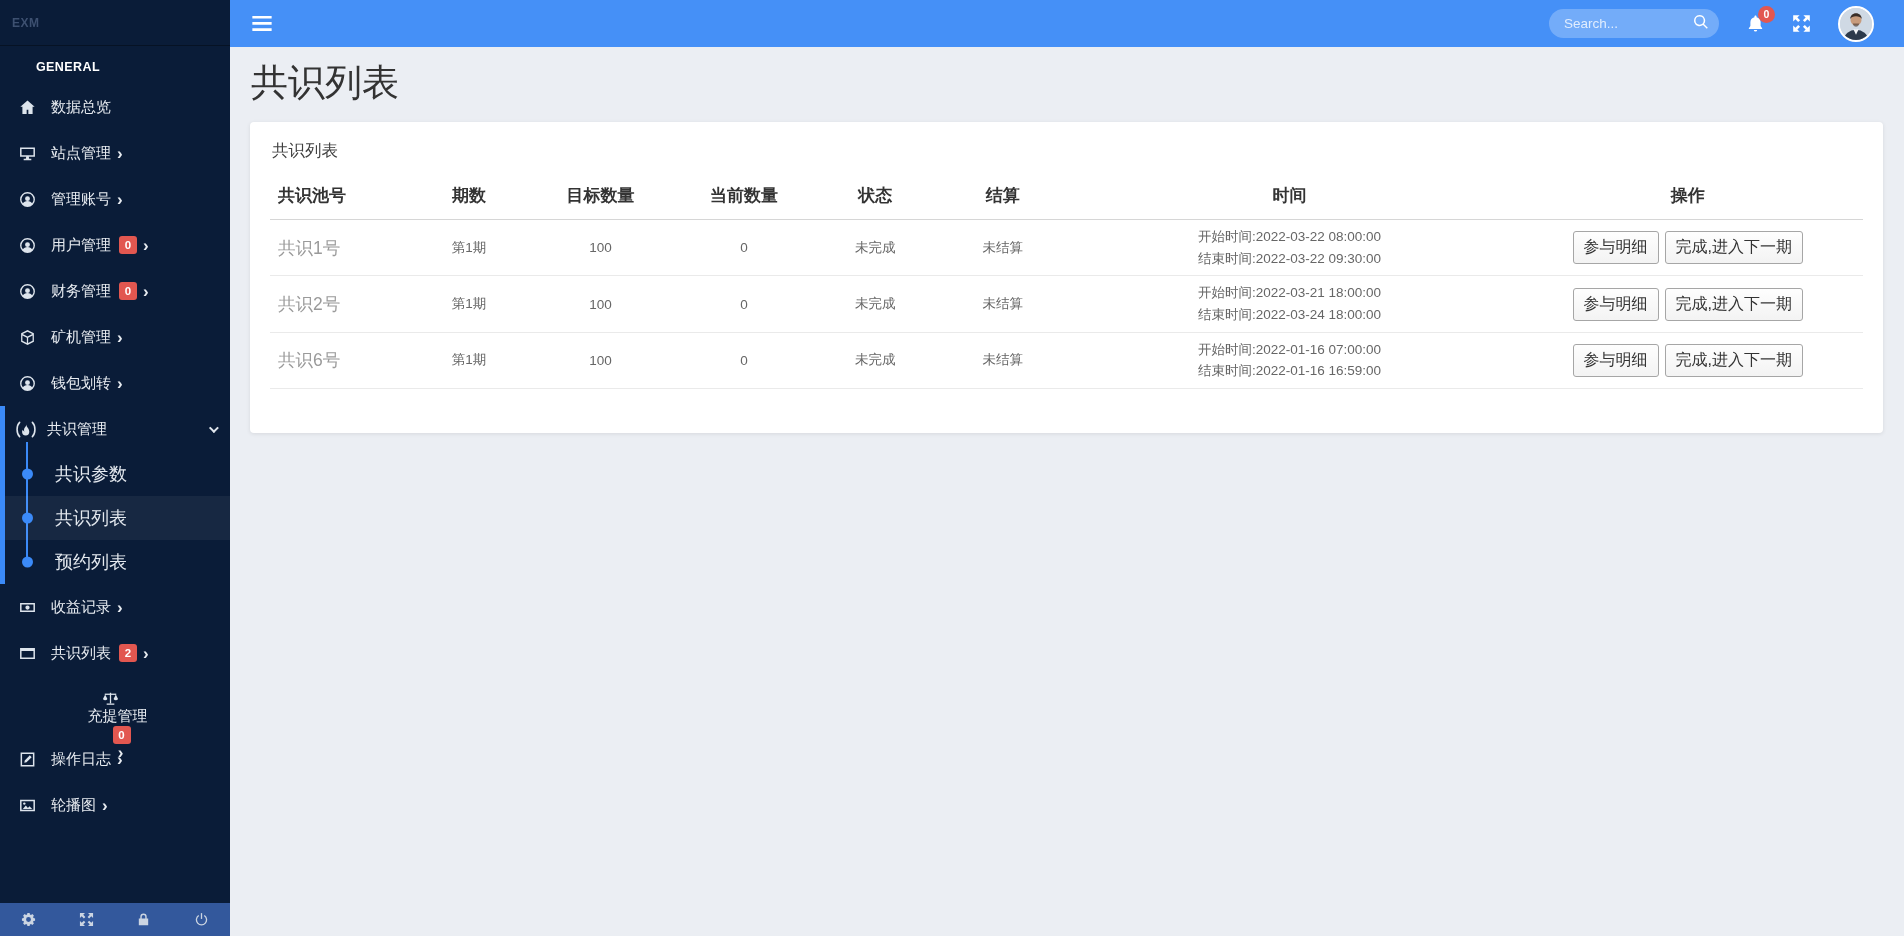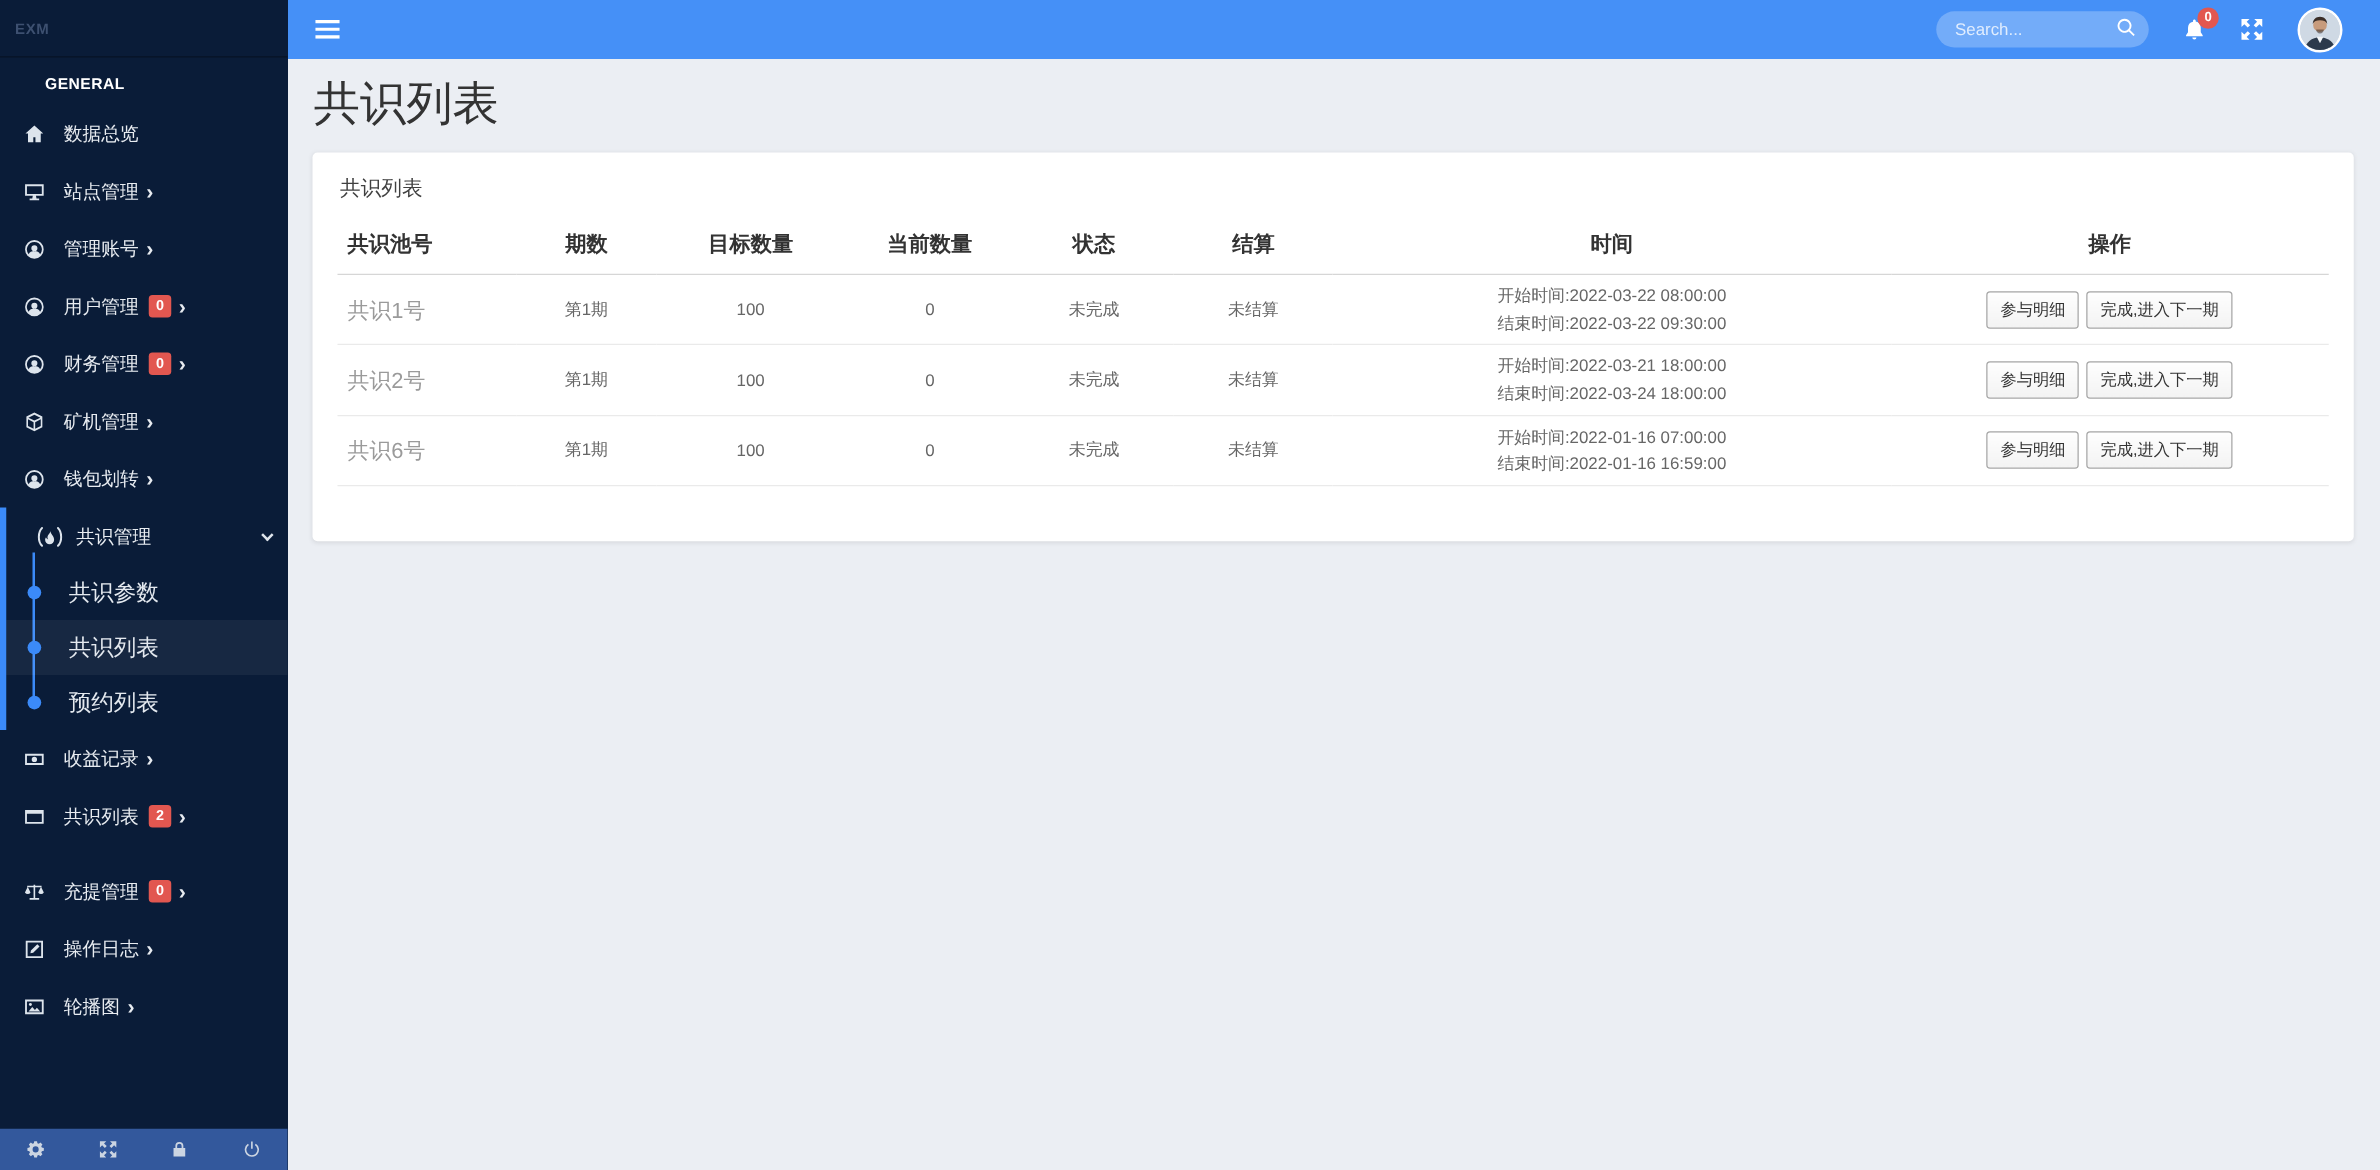"参与明细" .btn { font-size: 13px -> 16px }
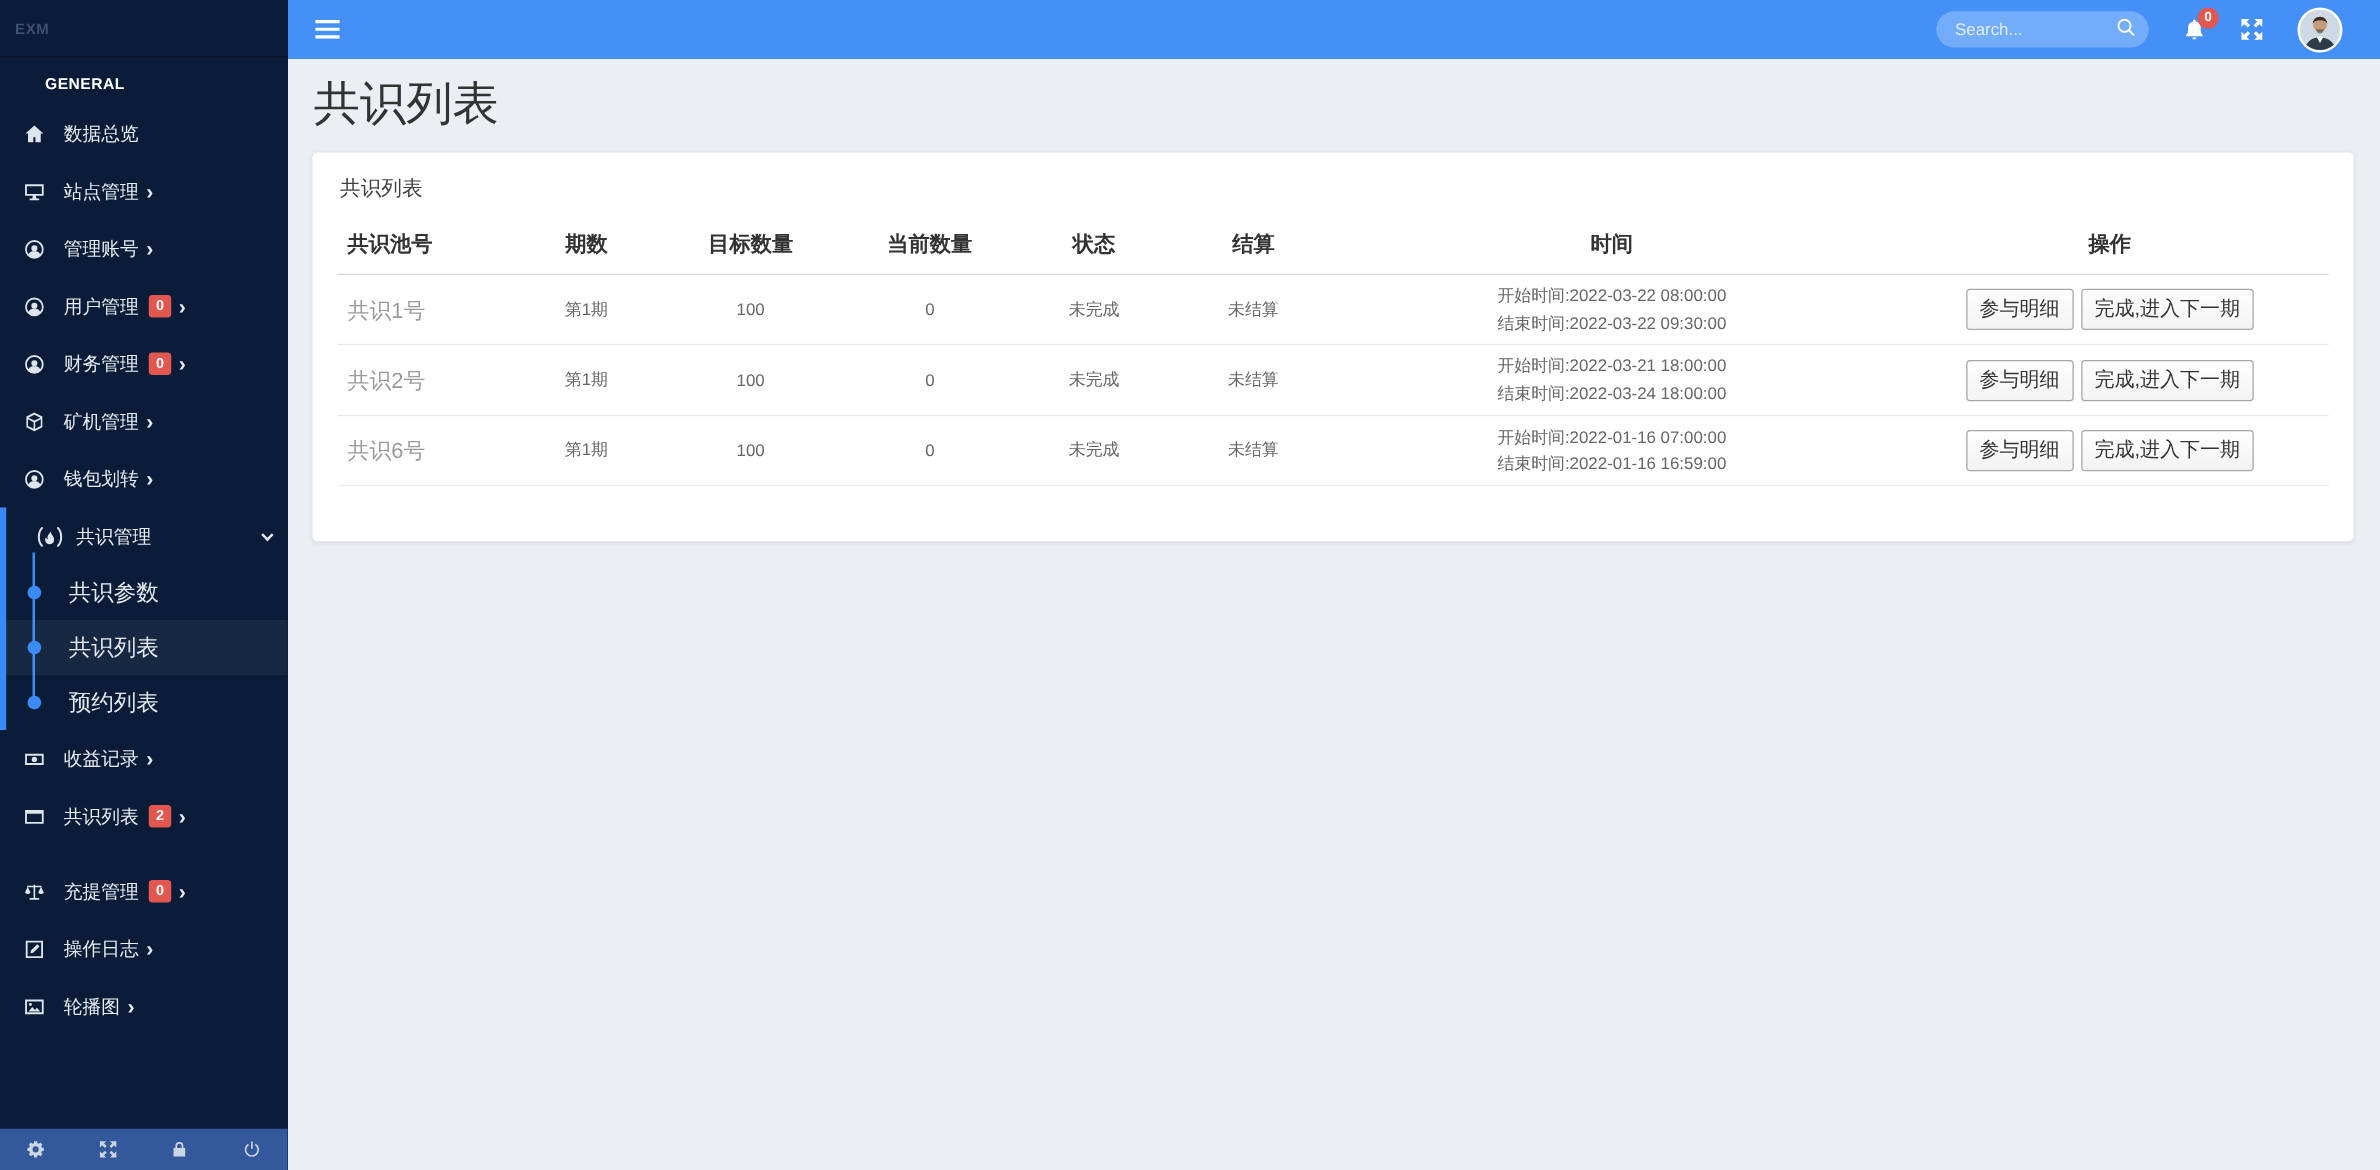"共识管理" .menu-group.active .menu-item { padding-left: 24px -> 10px }
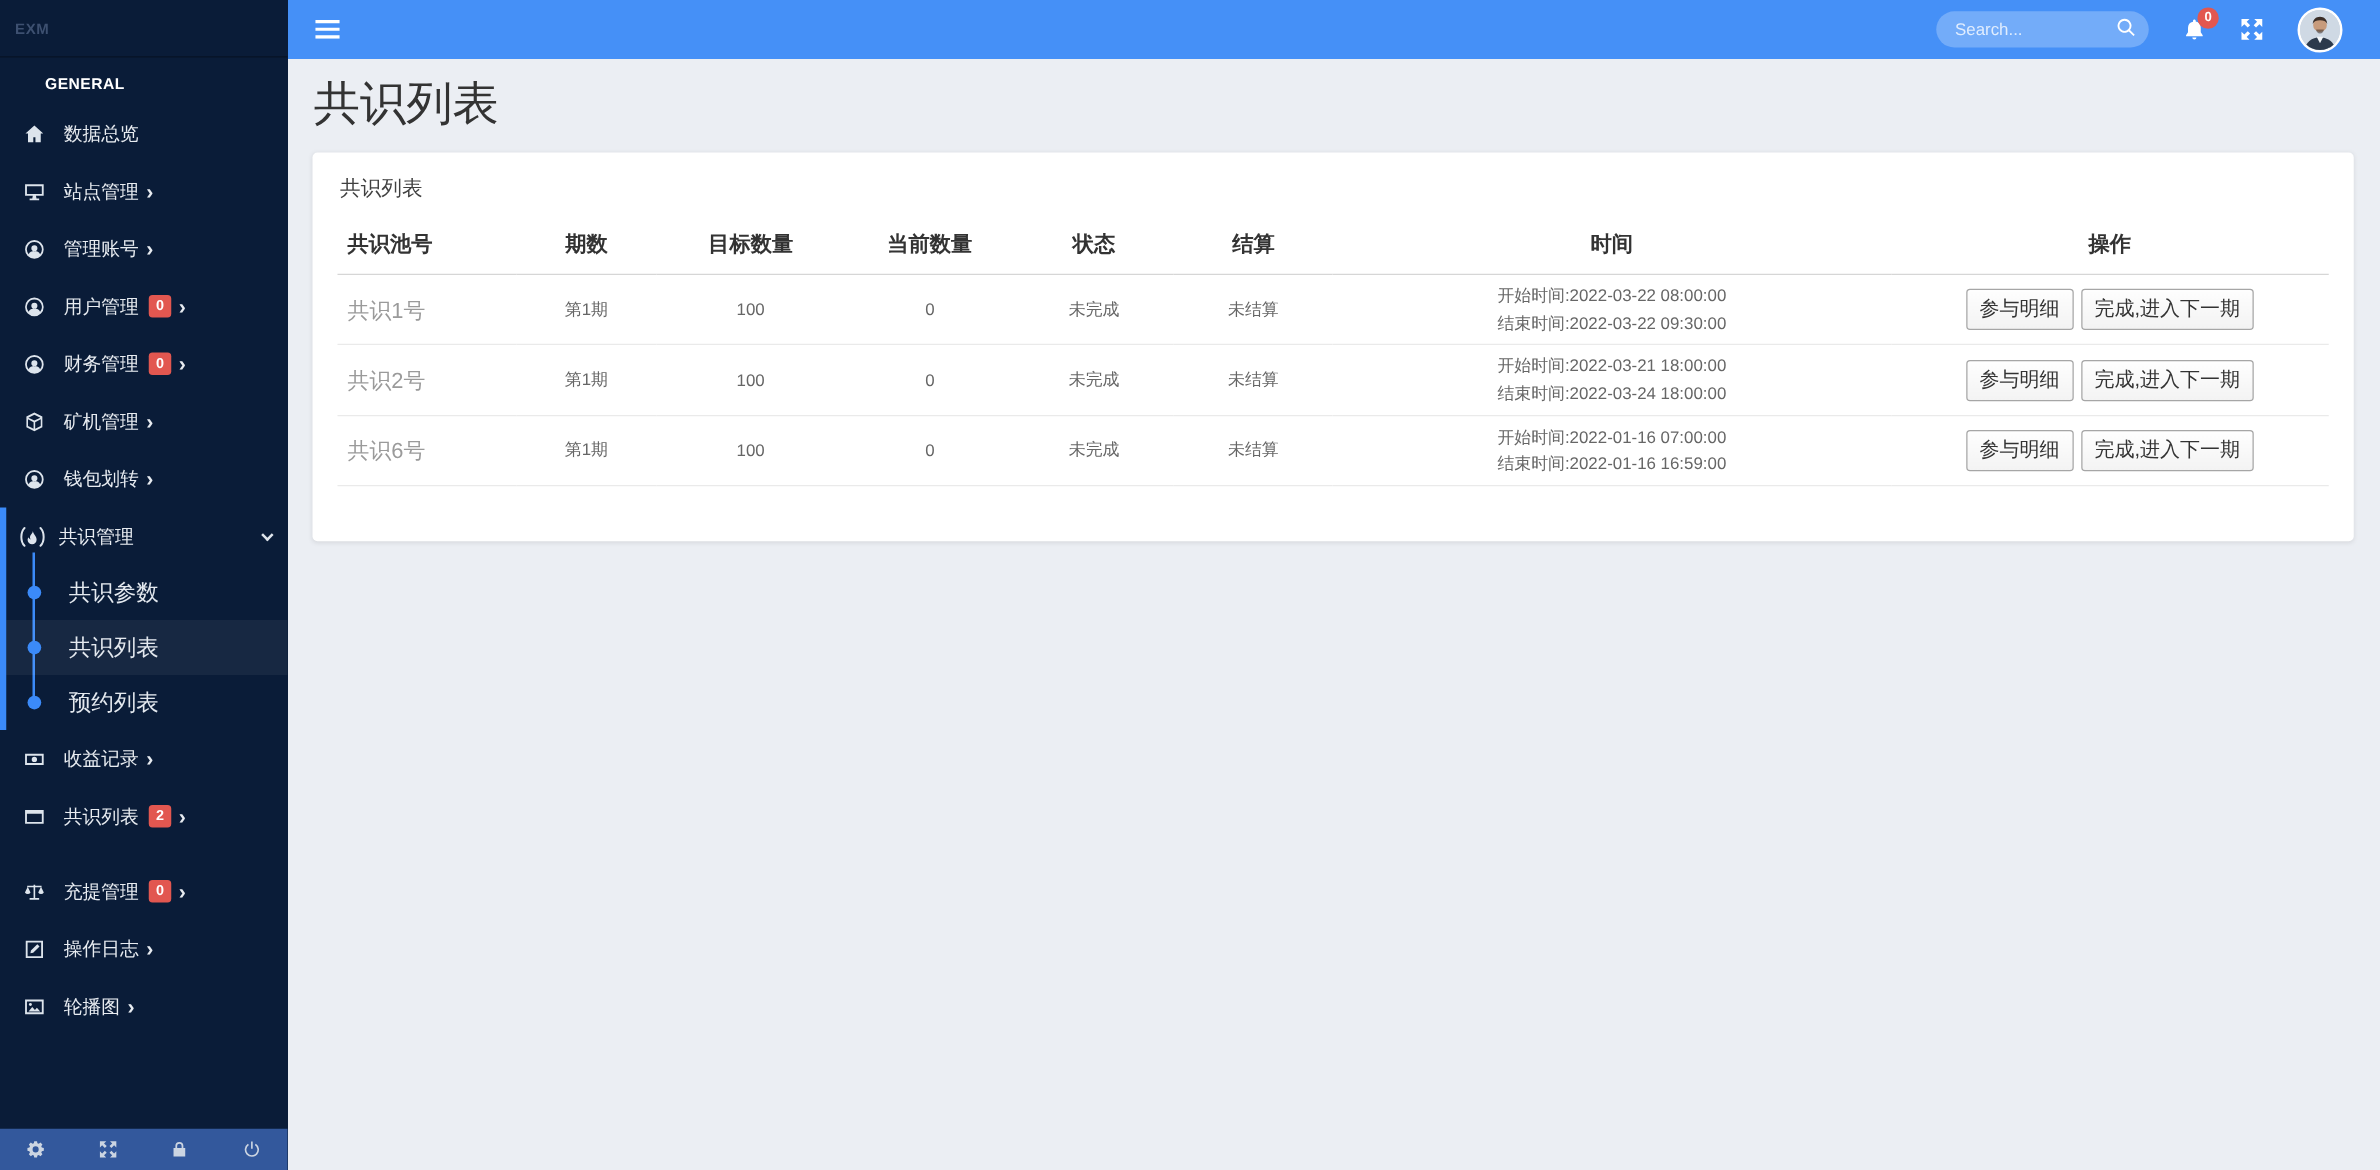"充提管理" .gap-before { flex-direction: none -> column }
